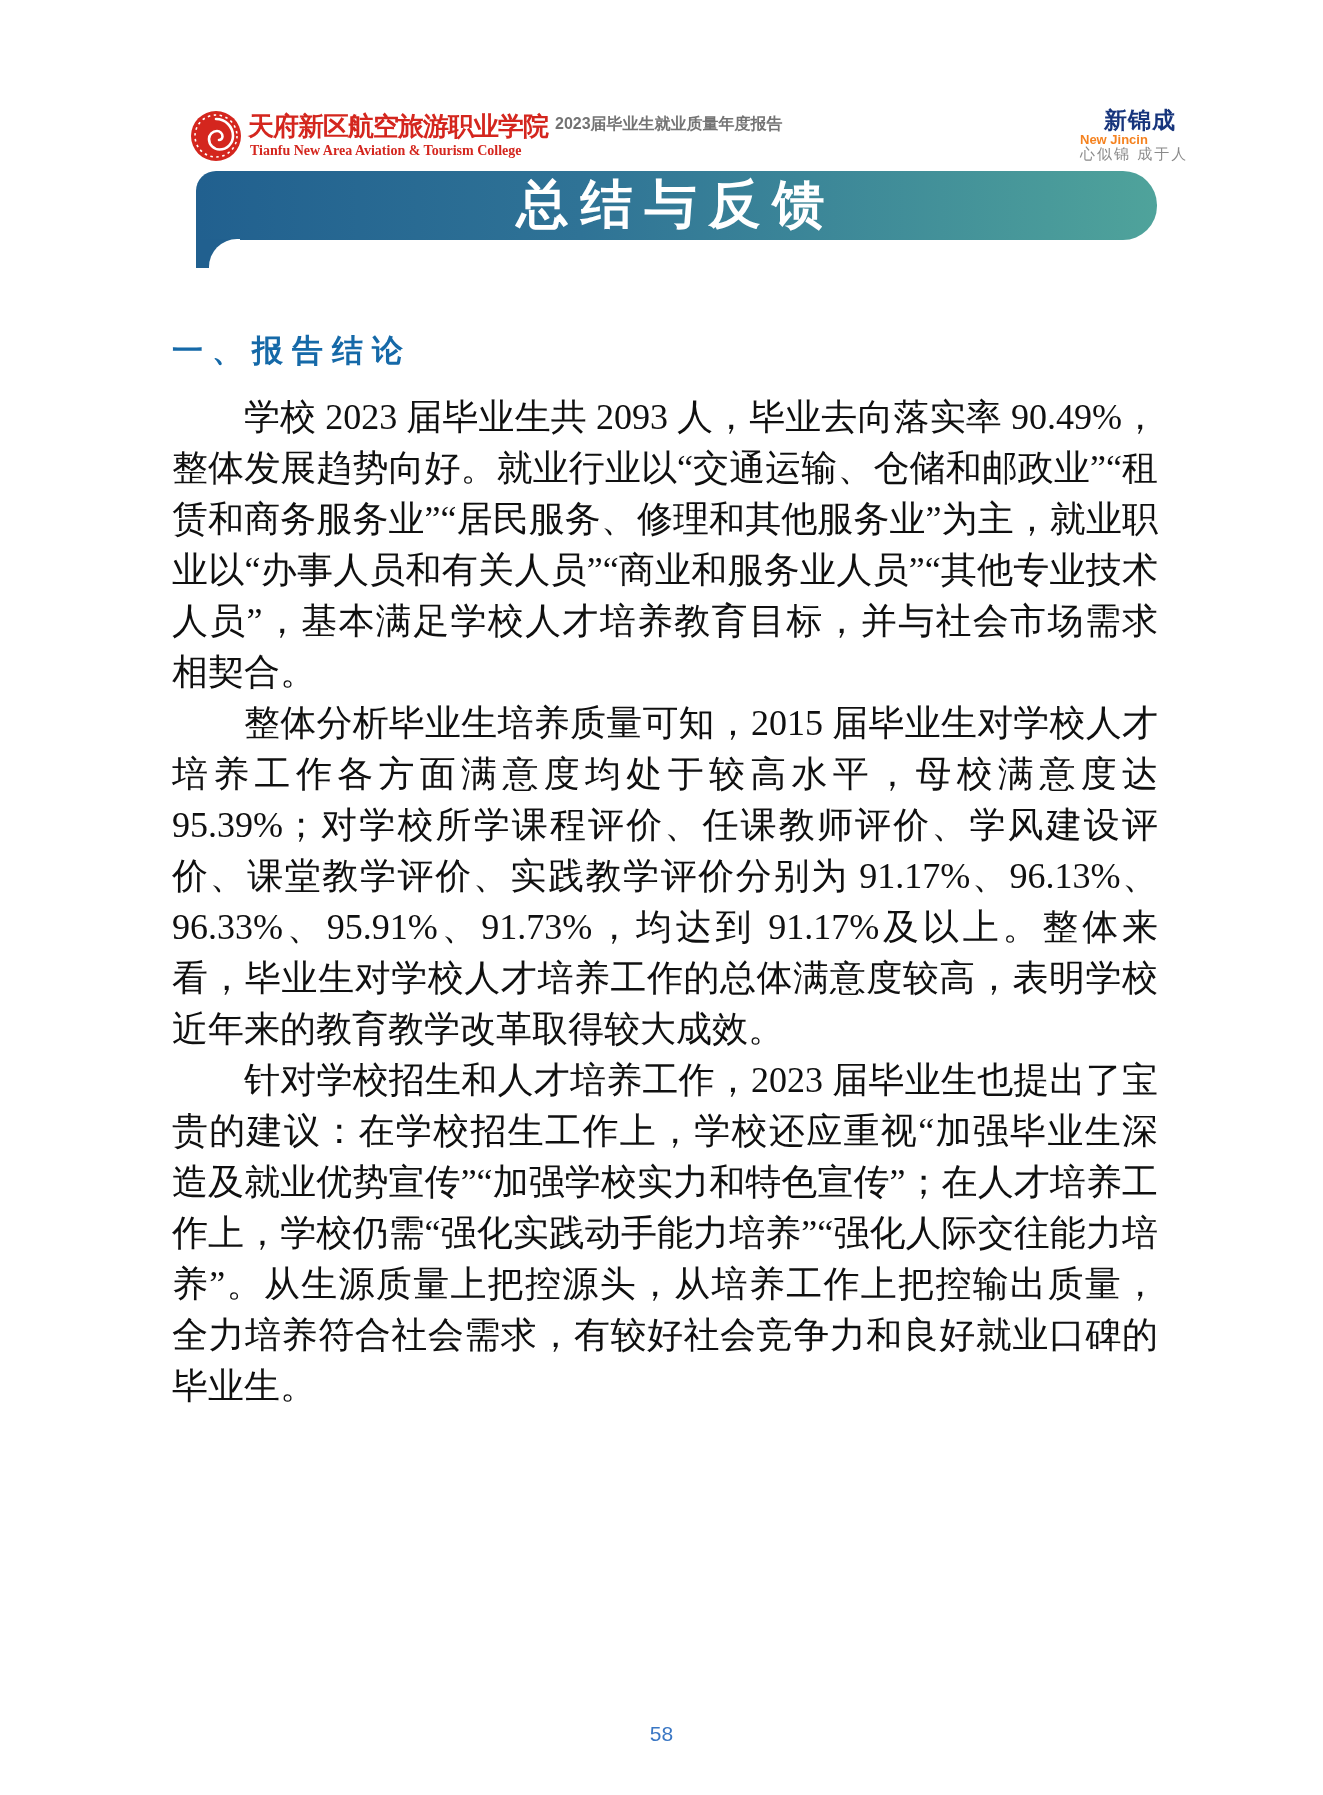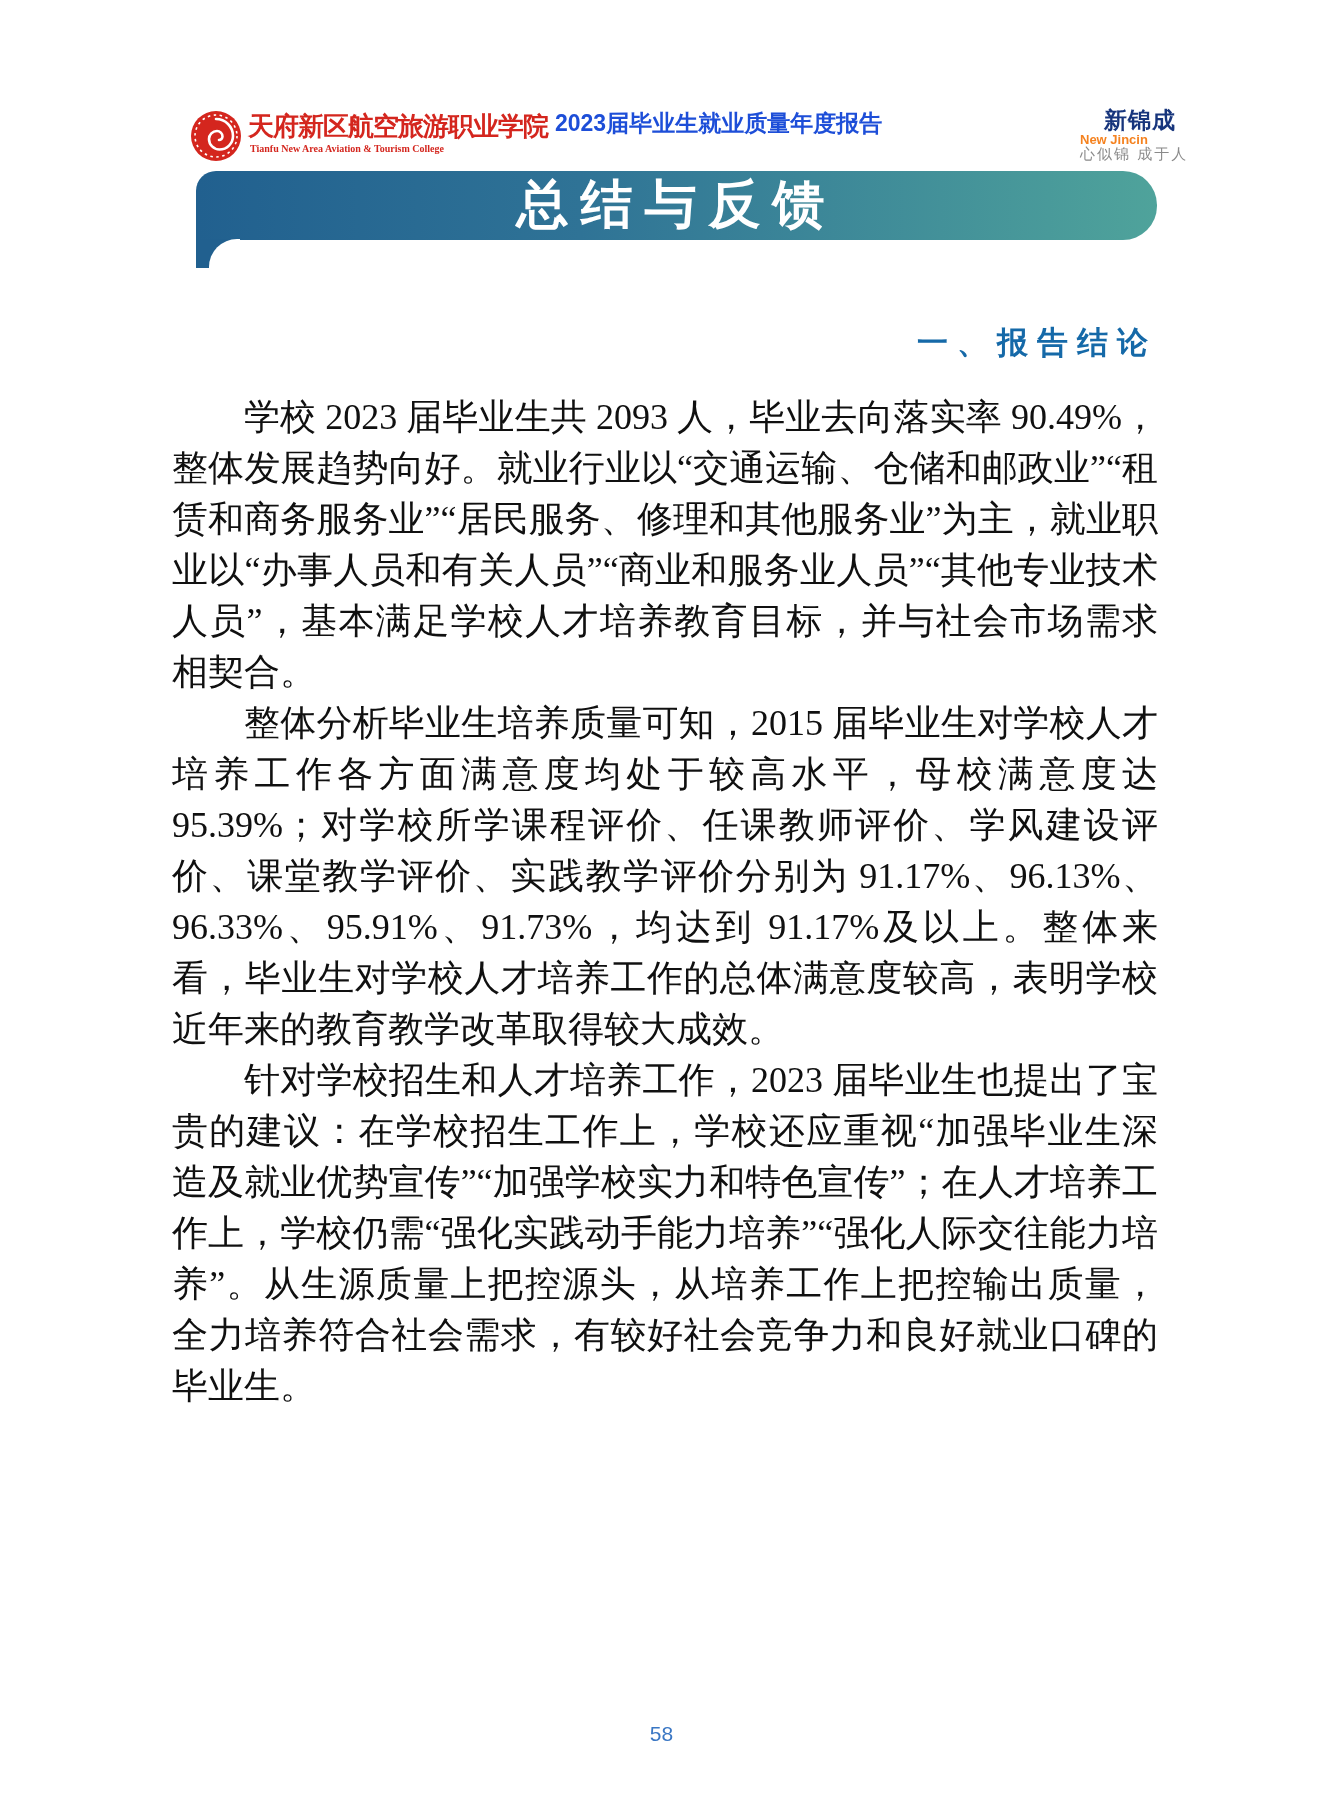"2023届毕业生就业质量年度报告" .report-title { color: #1d4ed8 -> #737373; font-size: 23px -> 16px; top: 108px -> 114px }
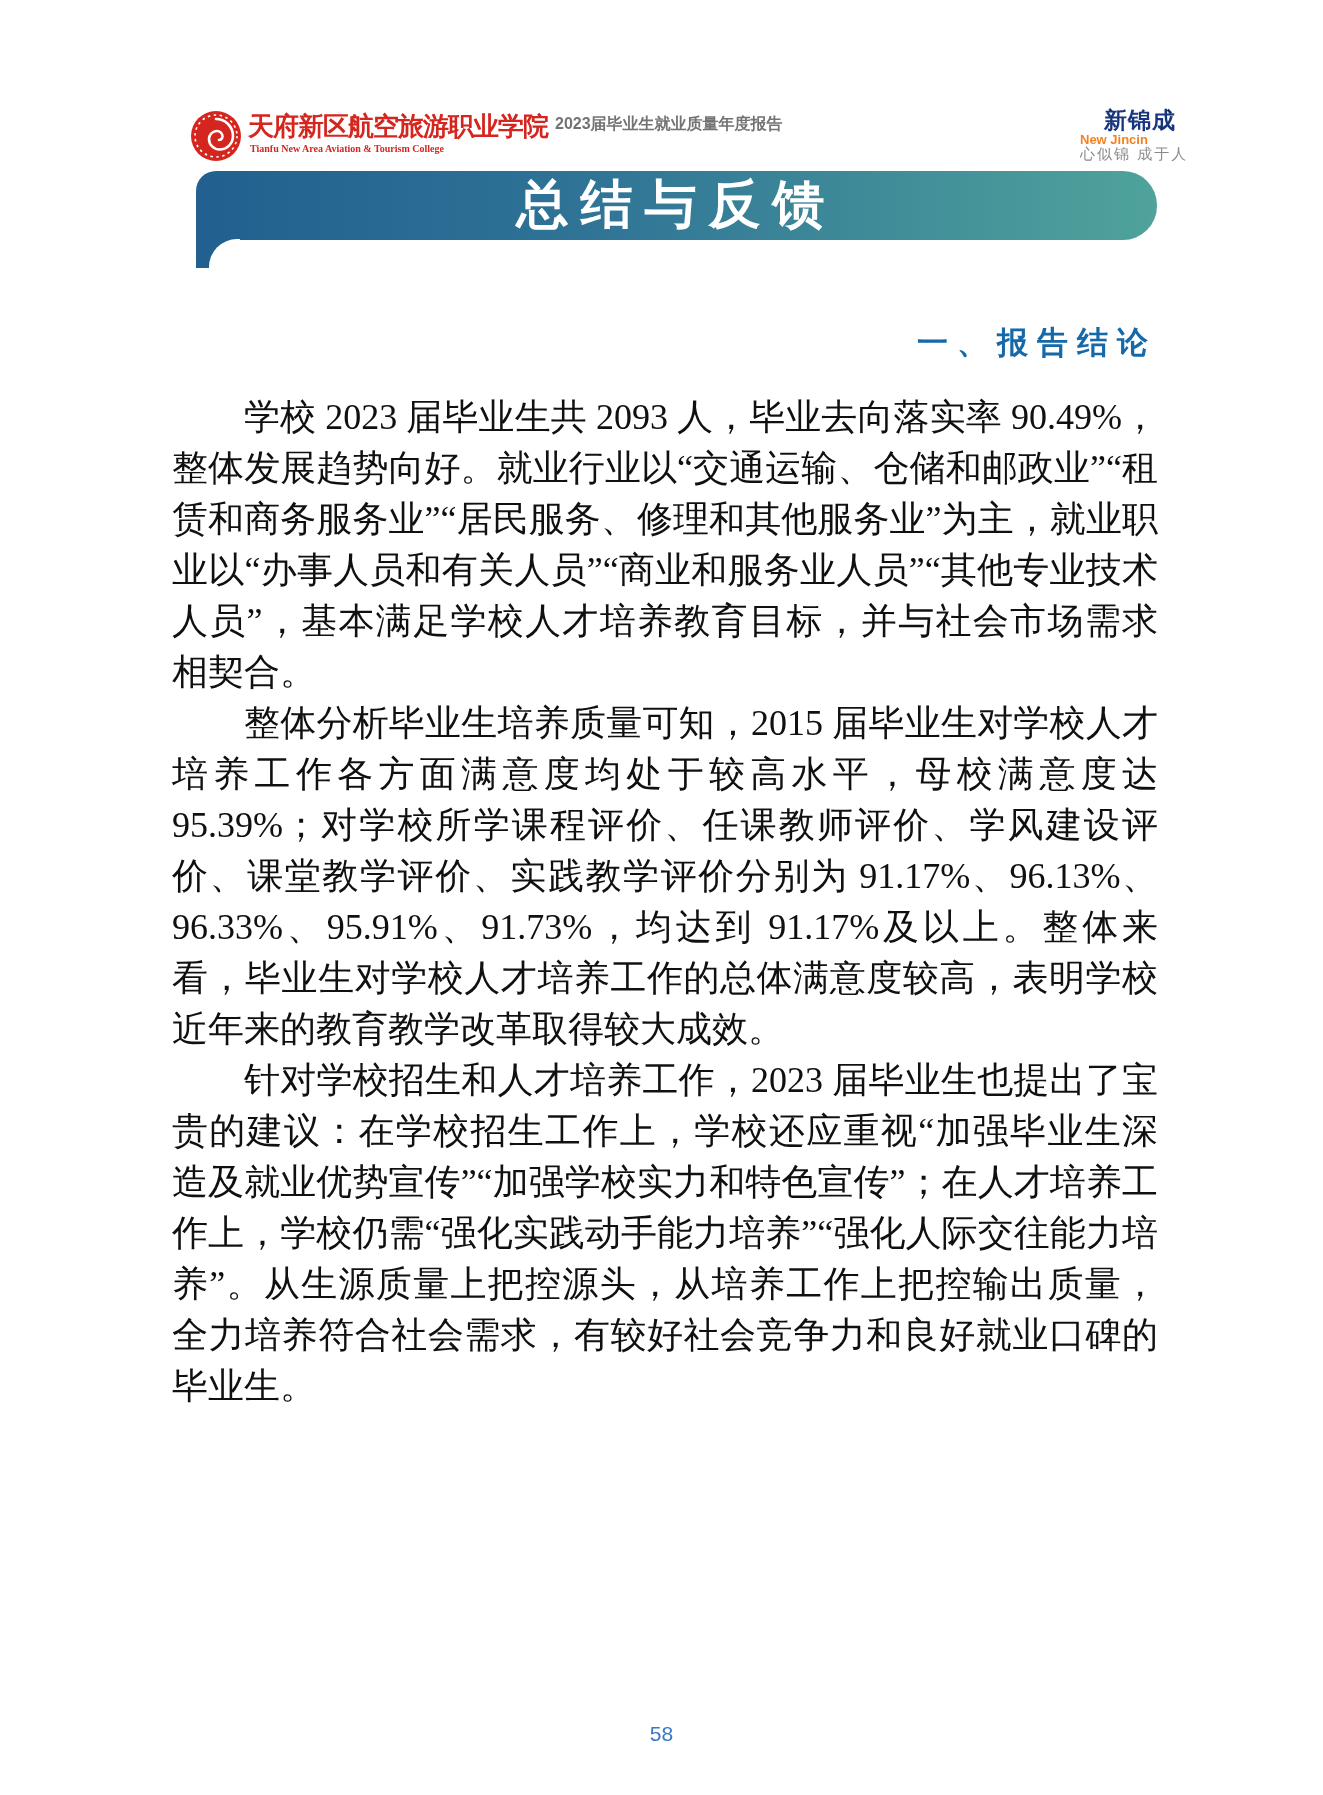"Tianfu New Area Aviation &" .college-en { font-size: 10px -> 14px }
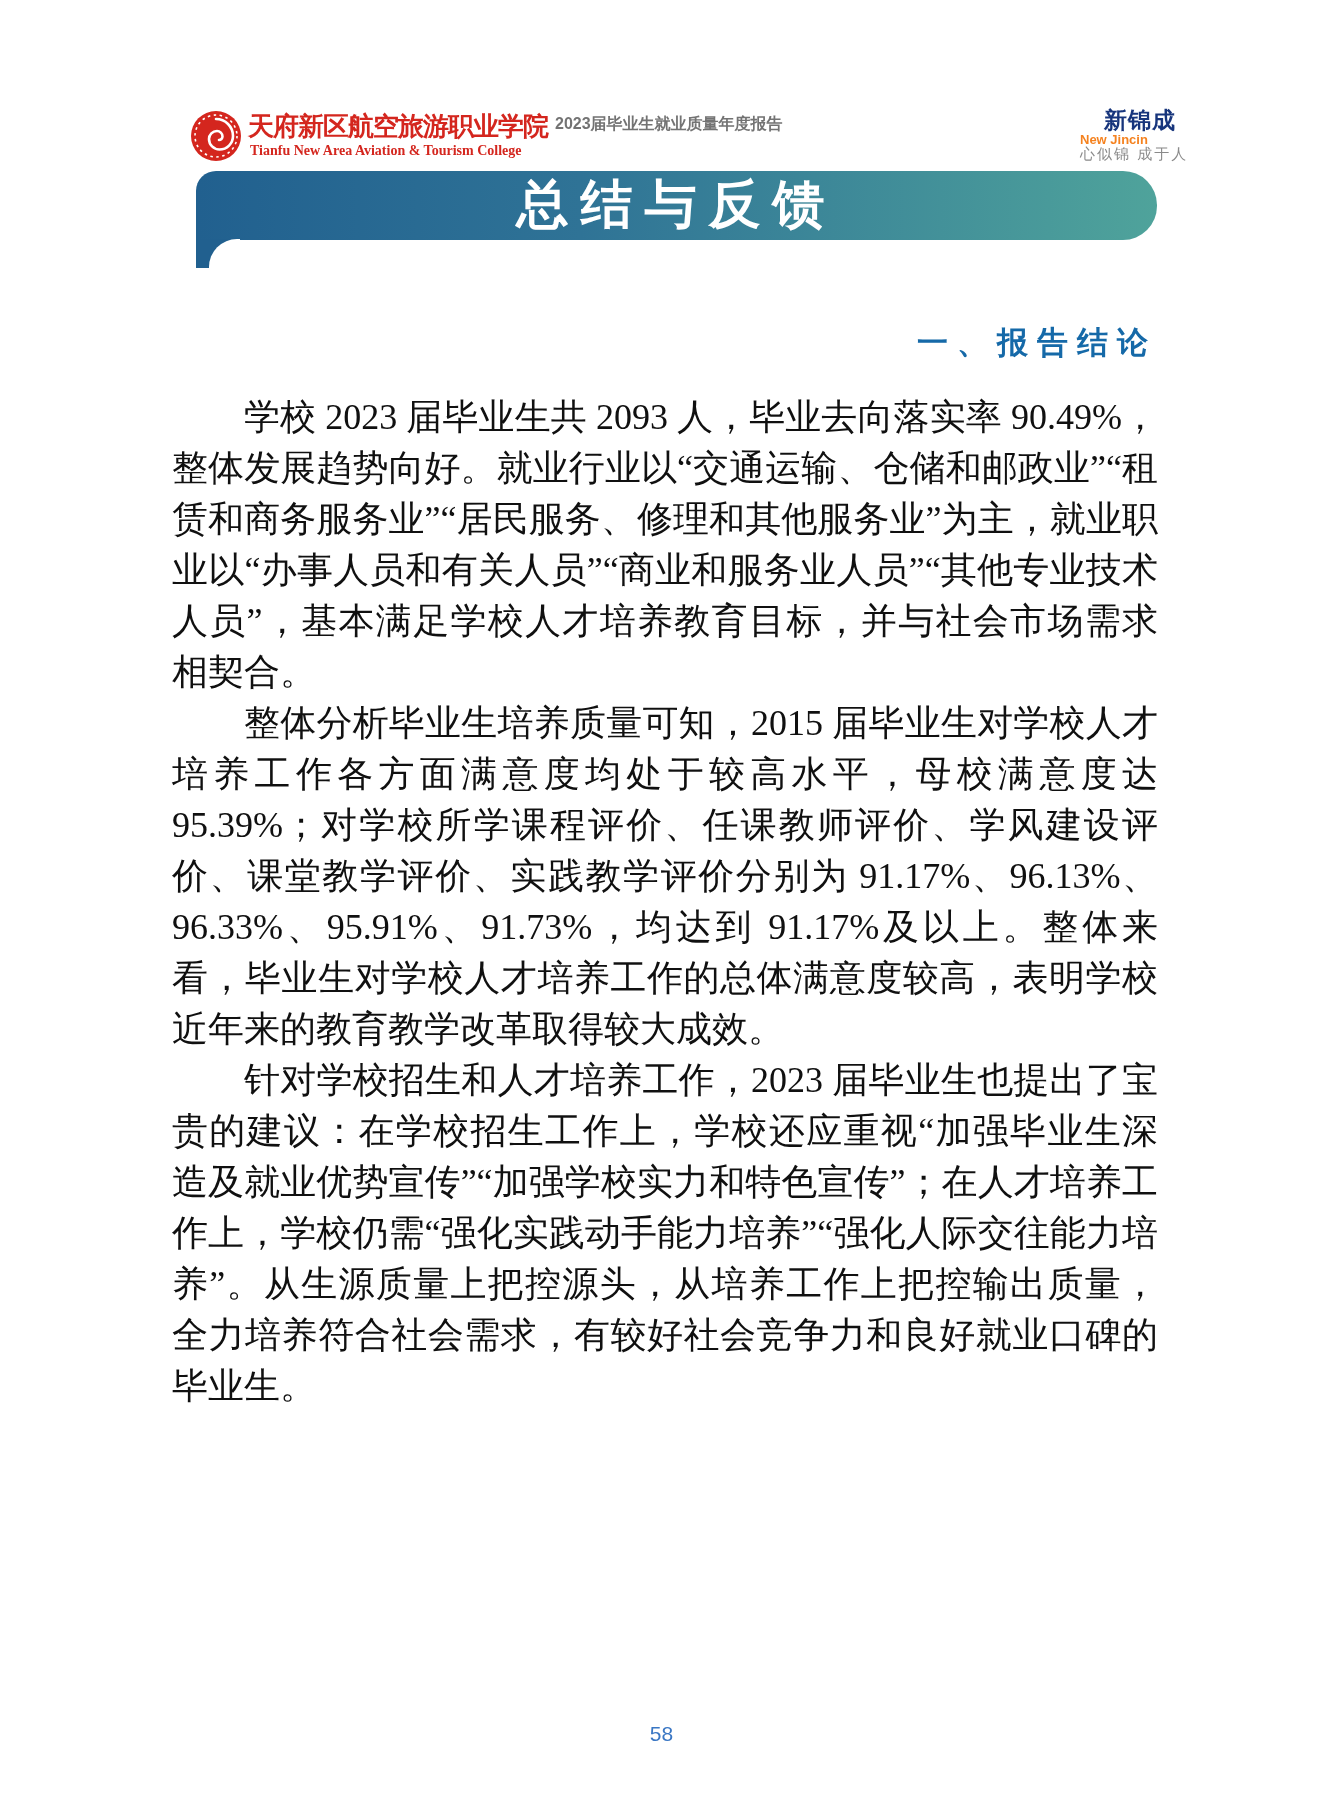"一、报告结论" .section-heading { text-align: right -> left; top: 322px -> 330px }
